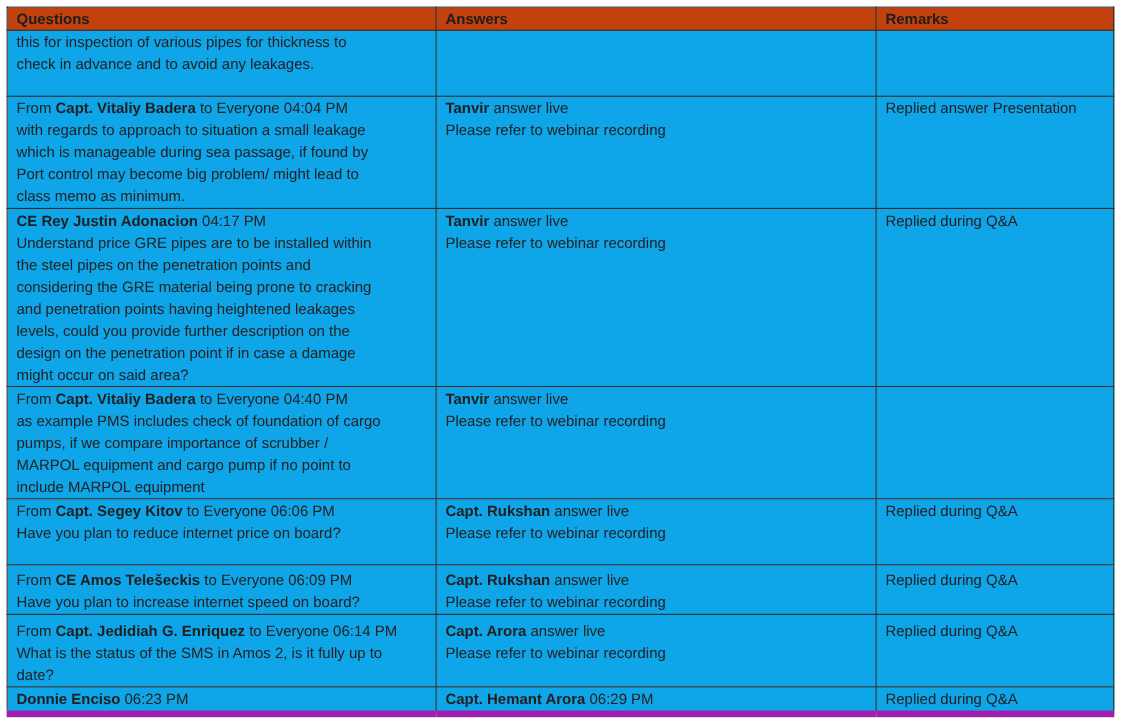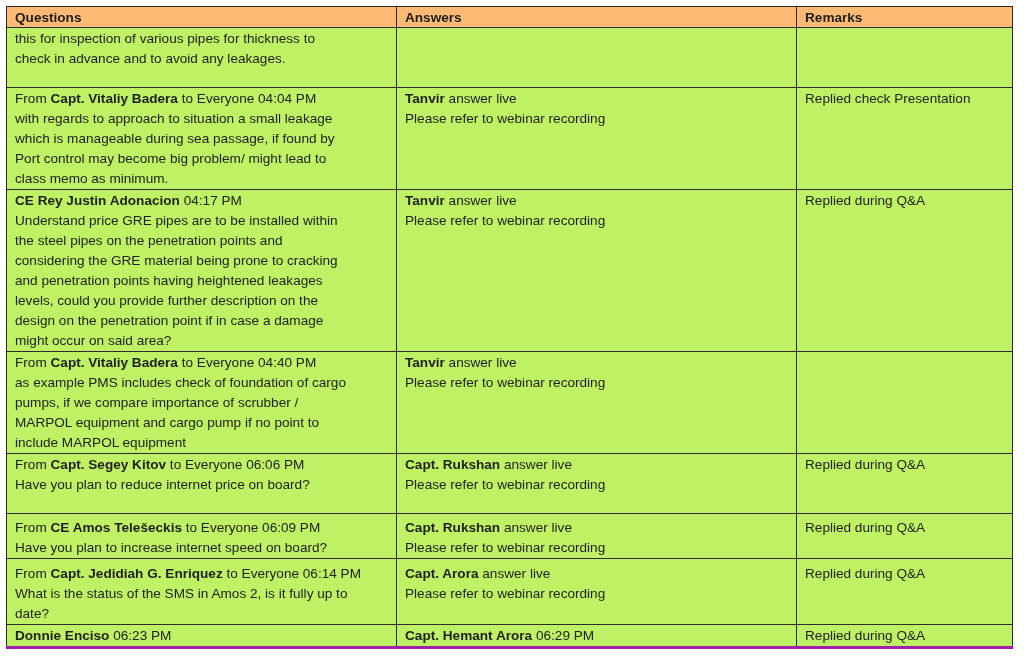"Questions" th { background: #fdba74 -> #c2410c }
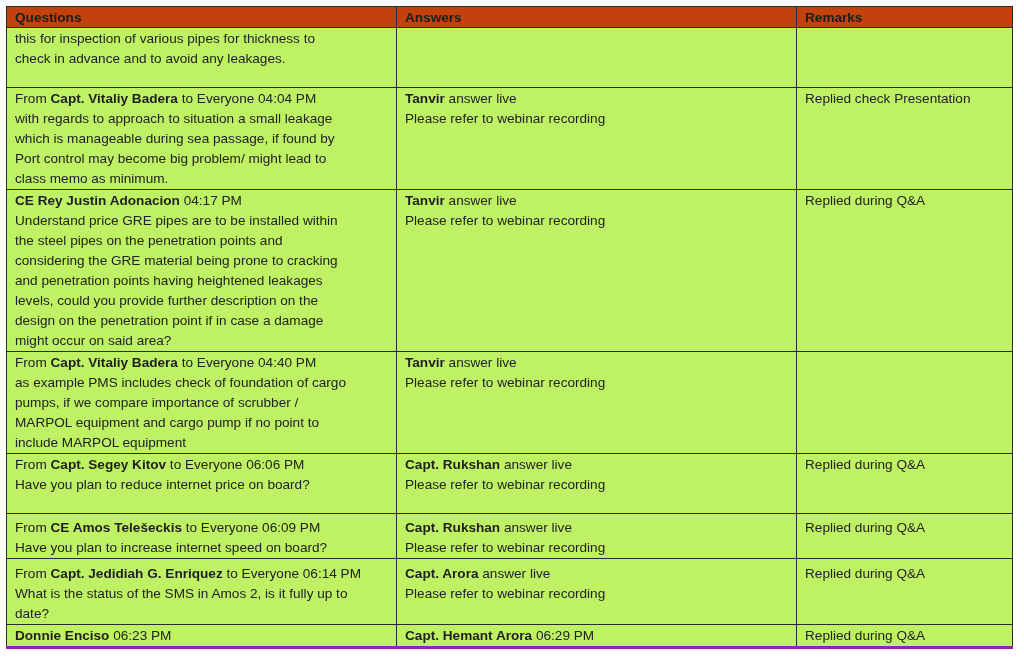"this for inspection of various" td { background: #bef264 -> #0ea5e9 }
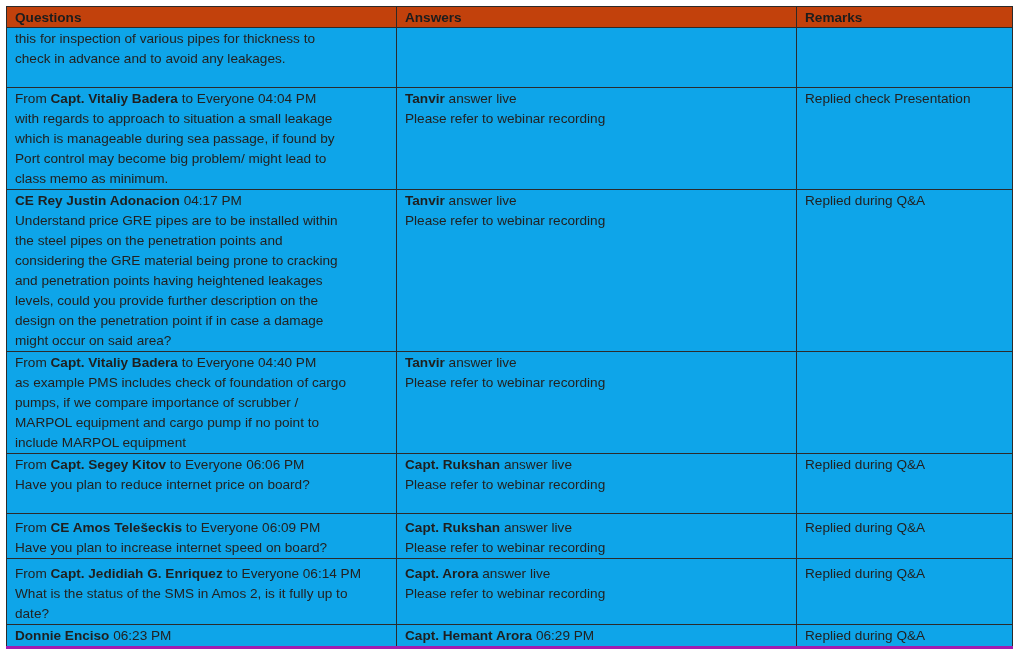"Replied check Presentation" td { text: check -> answer }
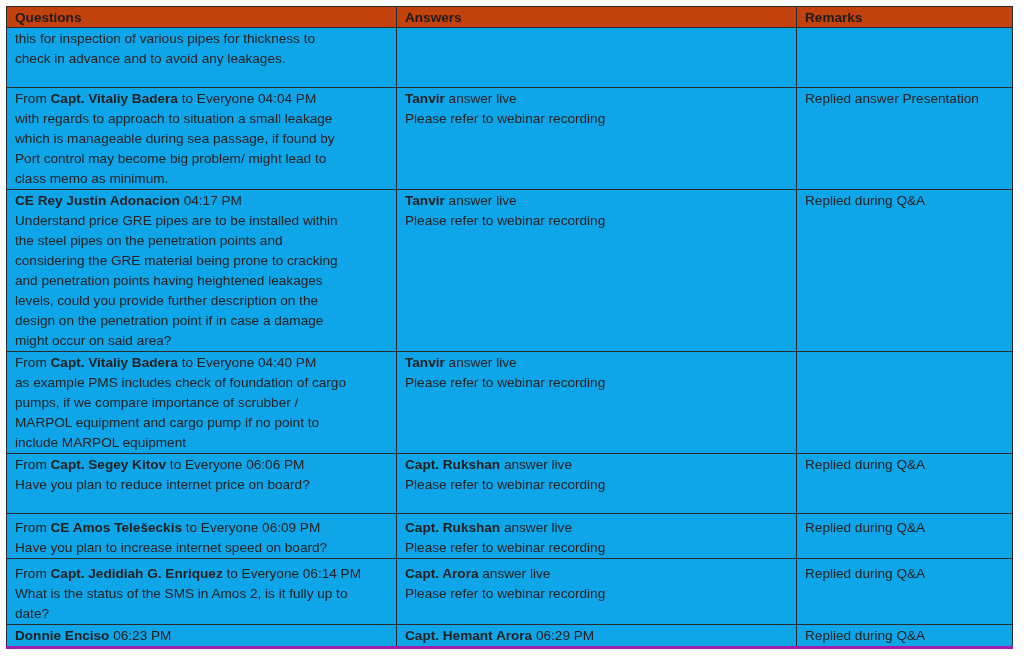"Donnie Enciso 06:23 PM" .r8 td { border-bottom: 3px solid #a21caf -> 6px solid #a21caf }
